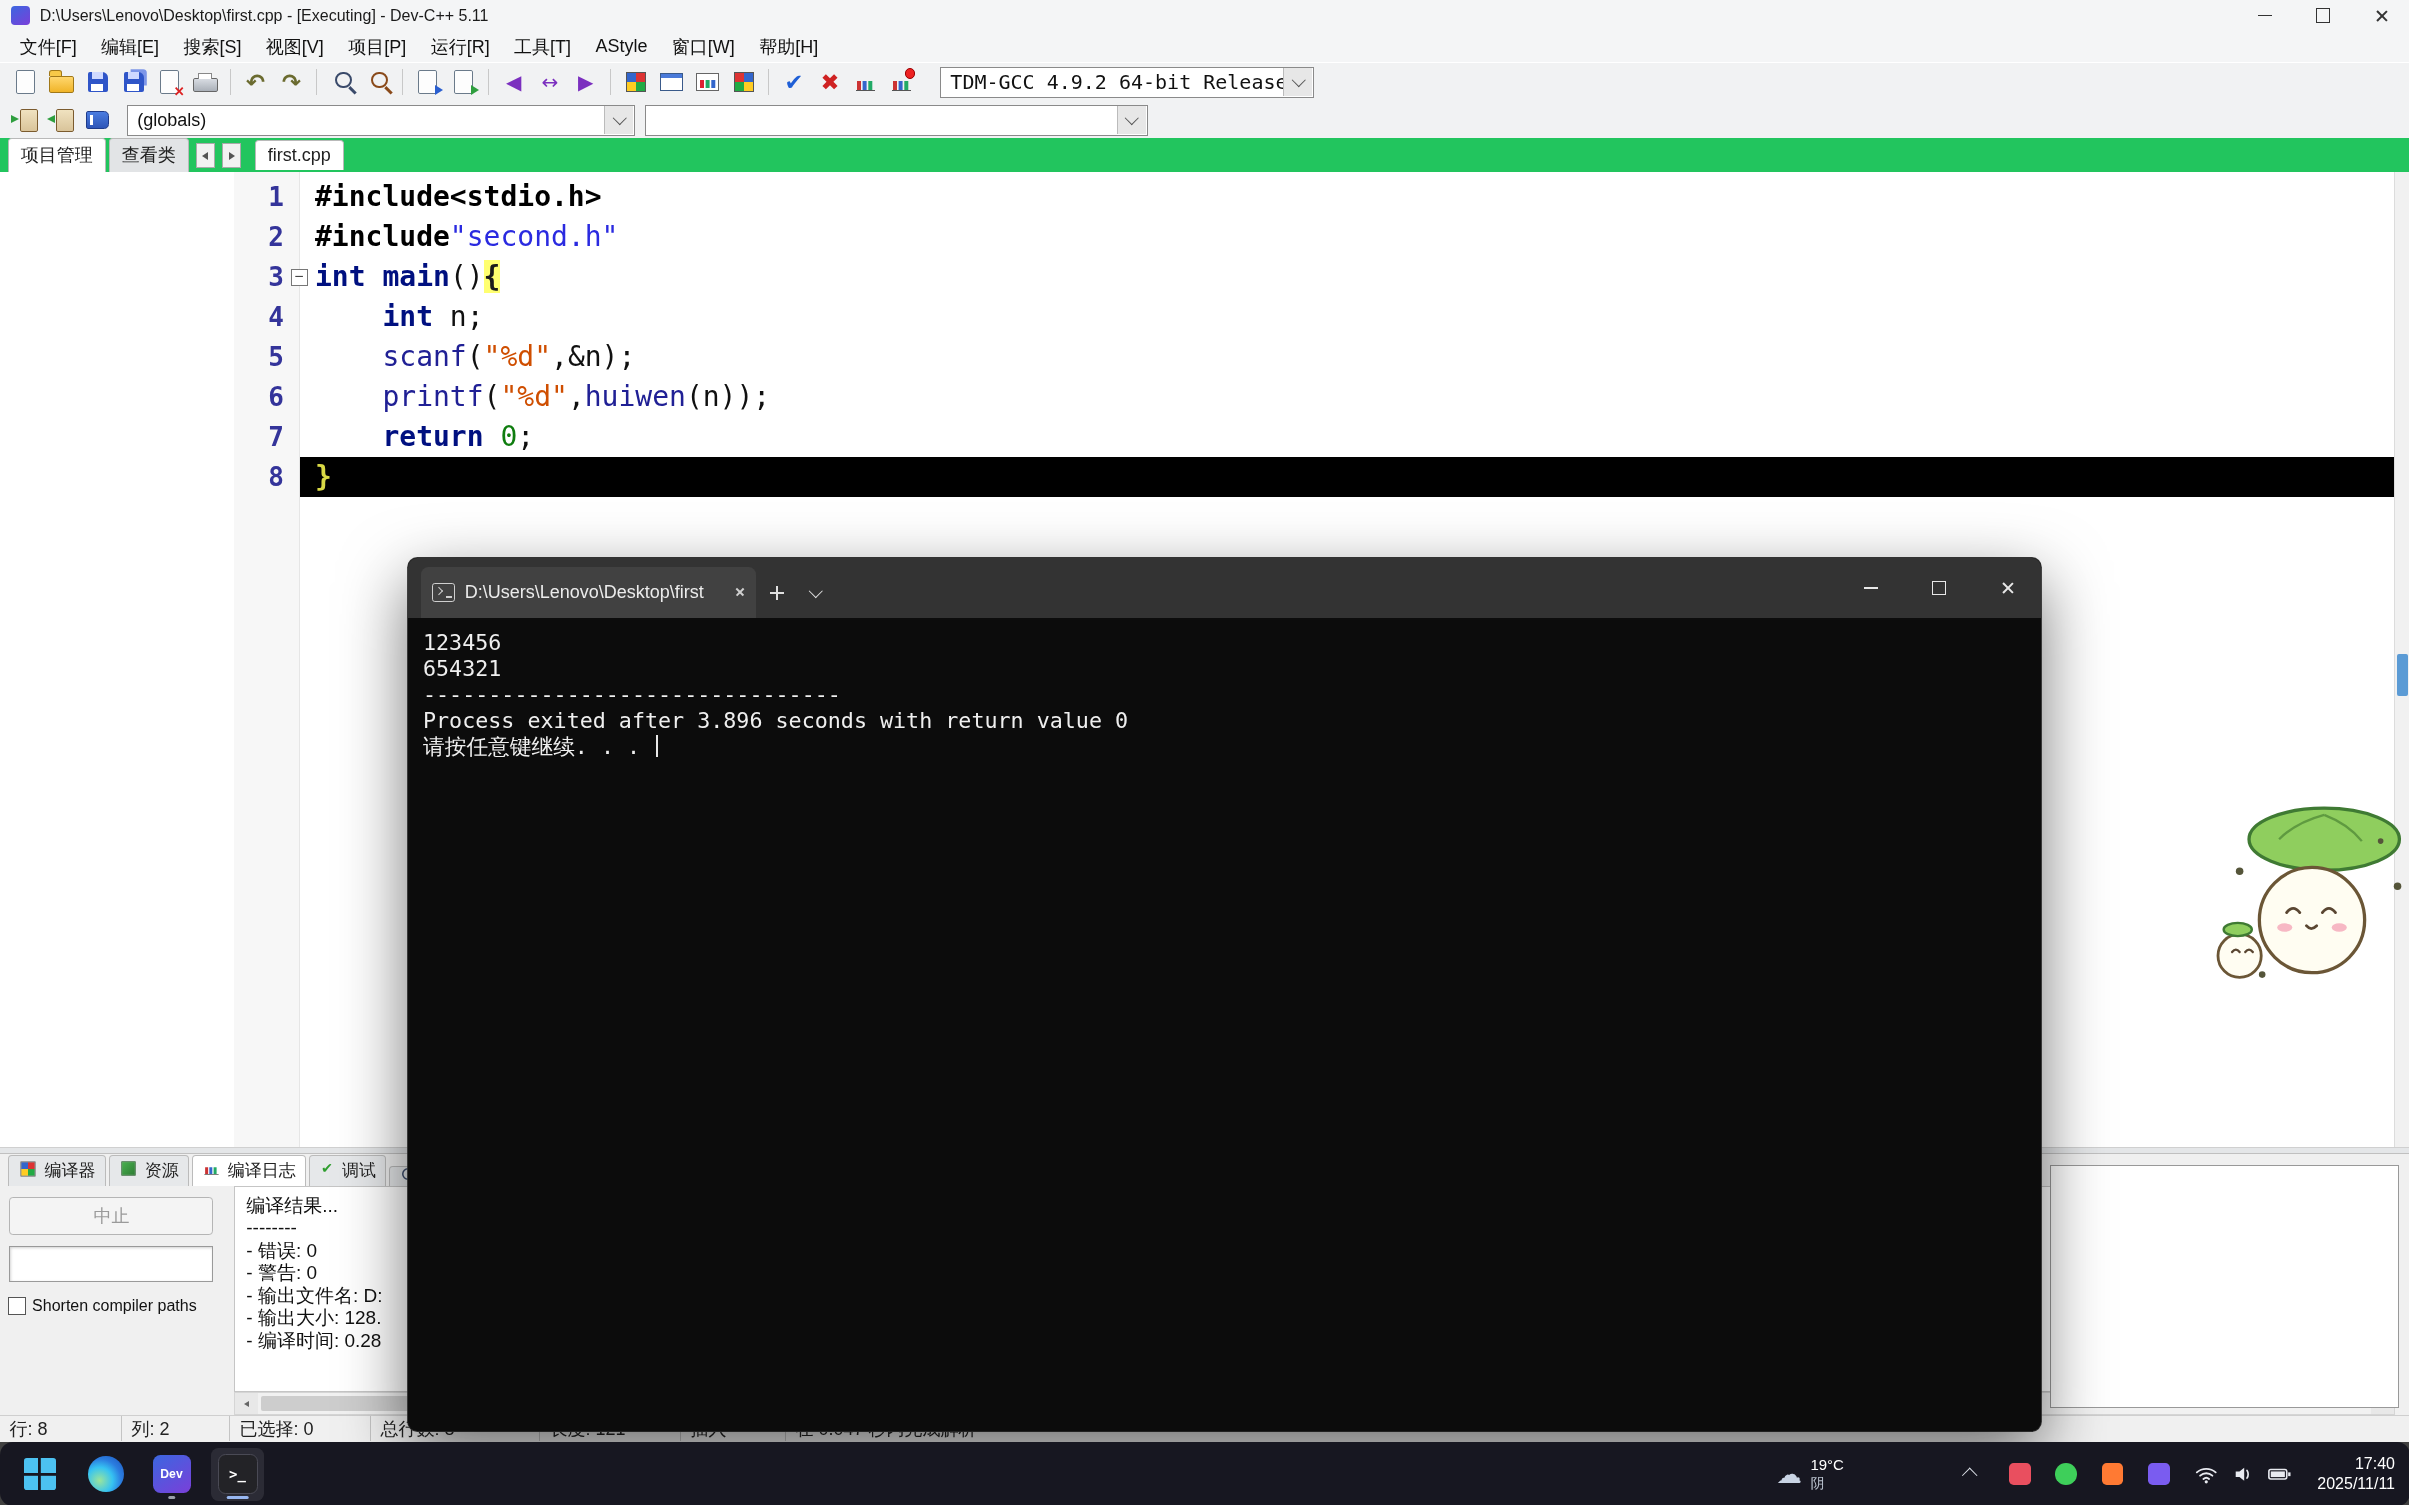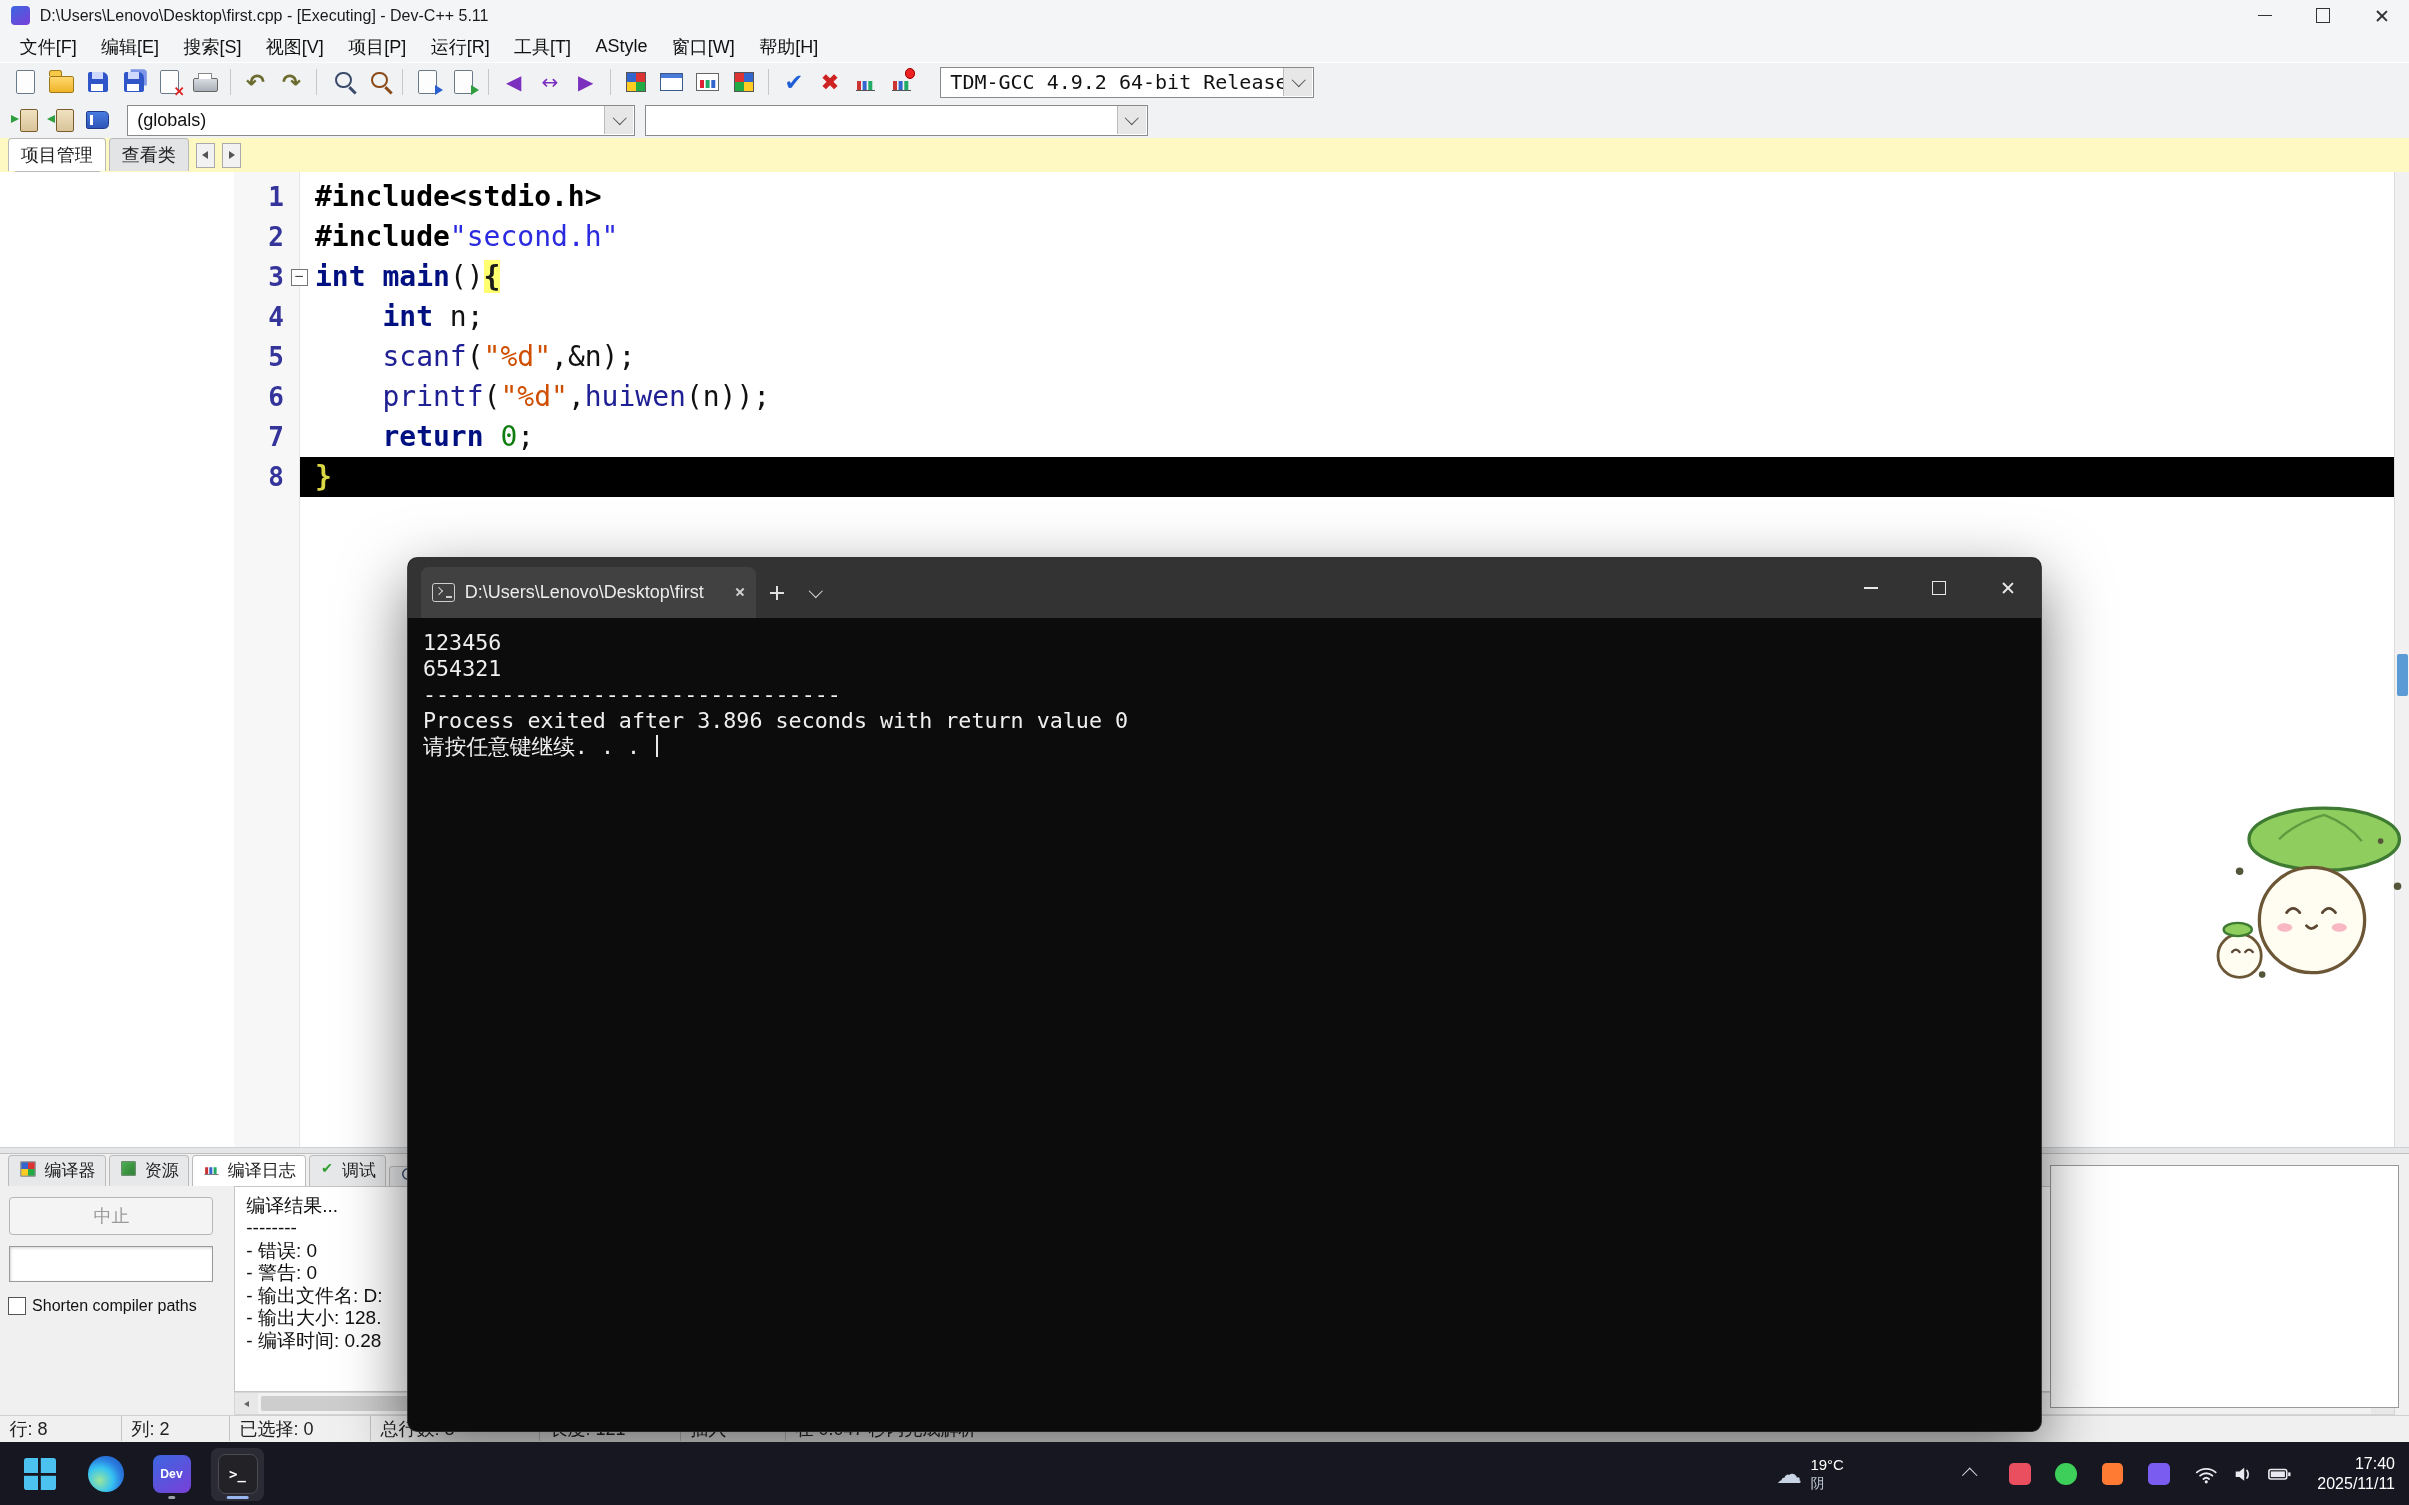"项目管理" .tabrow { align-items: flex-start -> center; background: #fef9c3 -> #22c55e; flex-direction: column -> none }
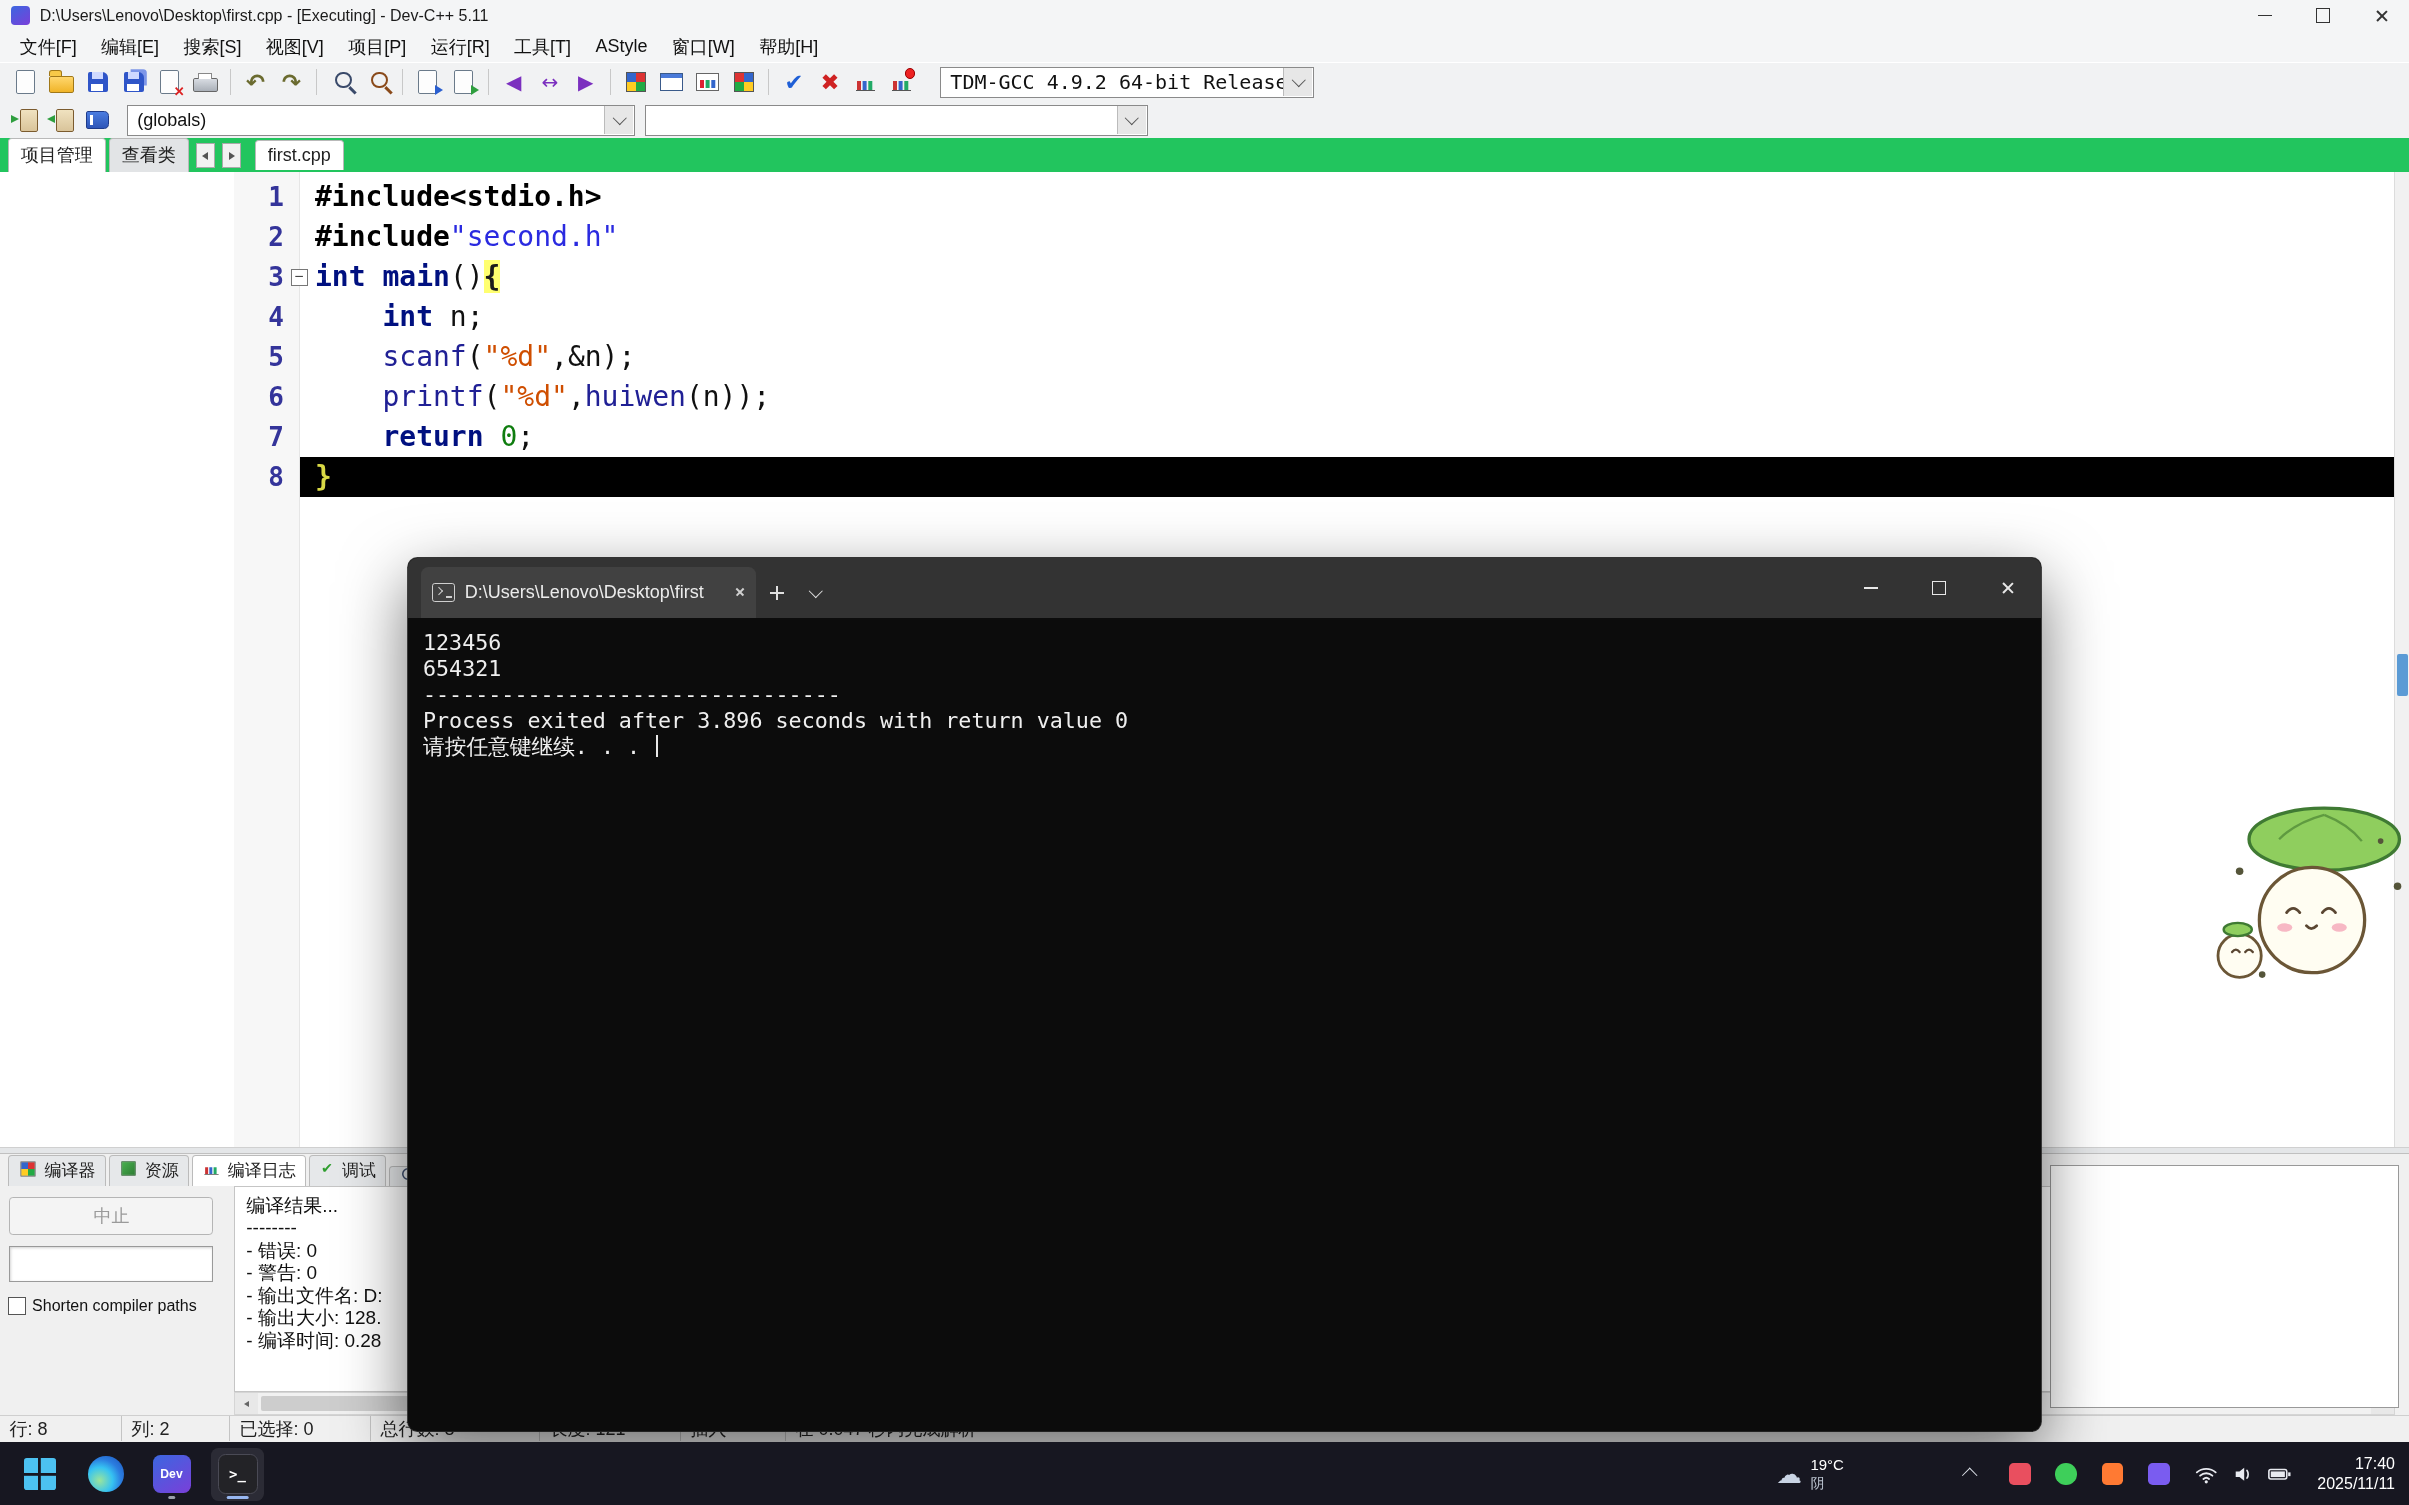"19°C" .taskbar { border-radius: none -> 13px }
